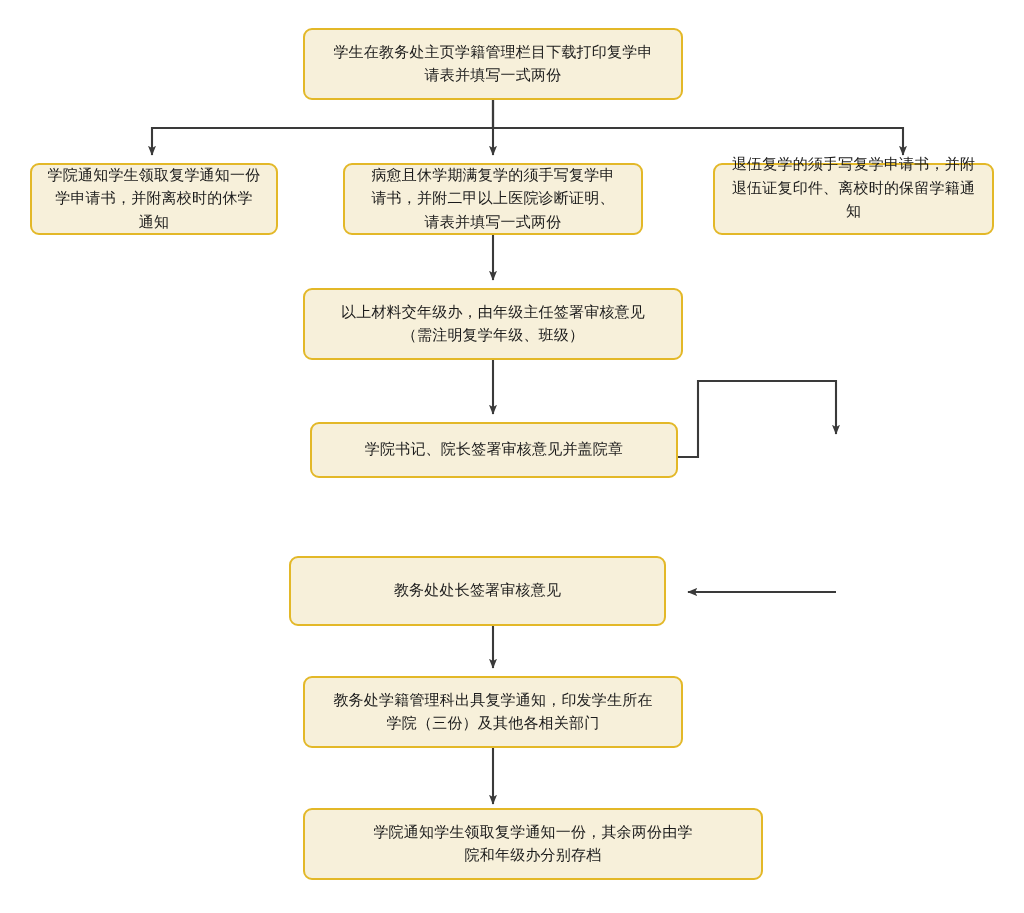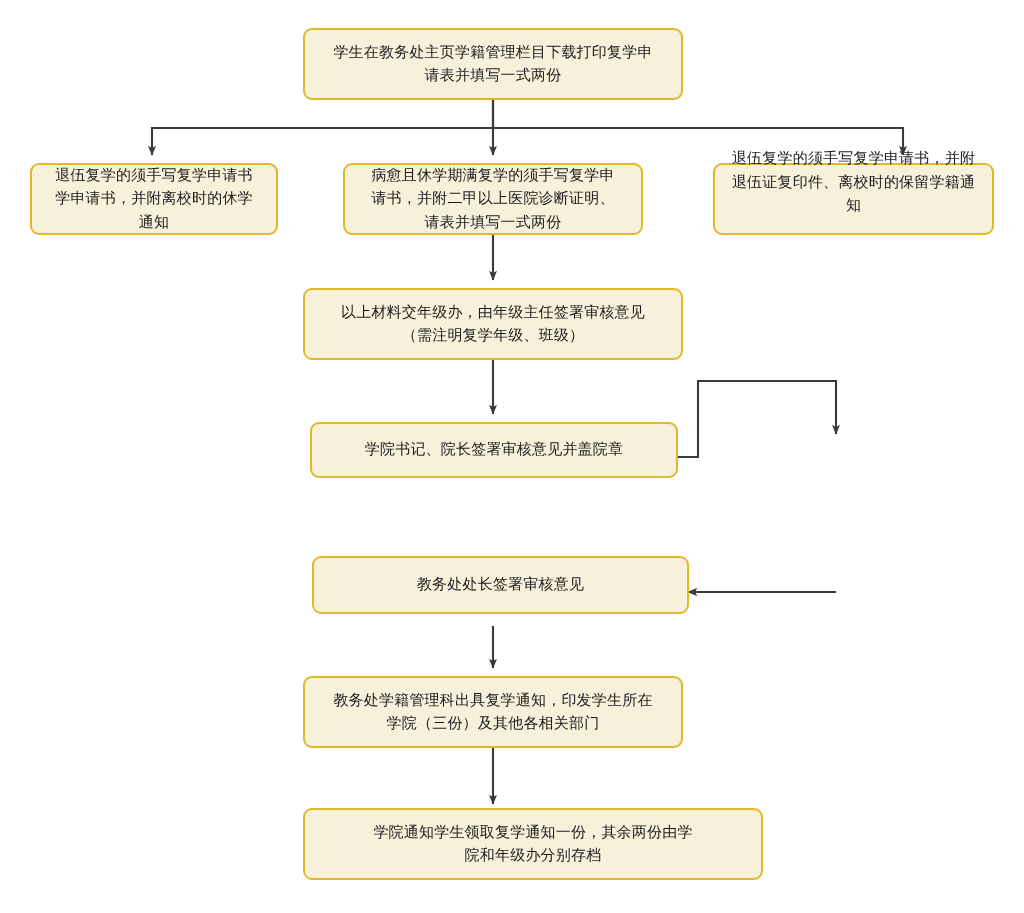"学生在教务处主页学籍管理栏目下载打印复学申" .node.box { padding: 16px 14px -> 10px 14px }
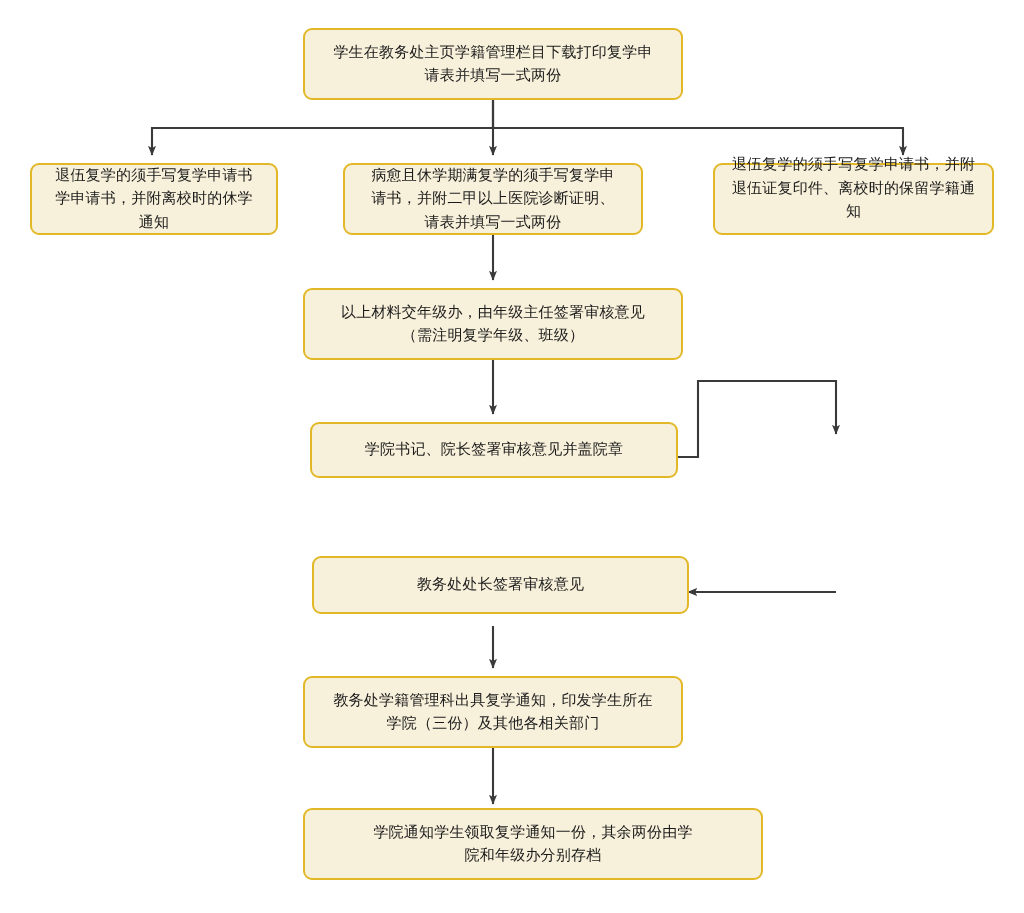"退伍复学的须手写复学申请书" span.label { text: 退伍复学的须手写复学申请书 -> 学院通知学生领取复学通知一份 }
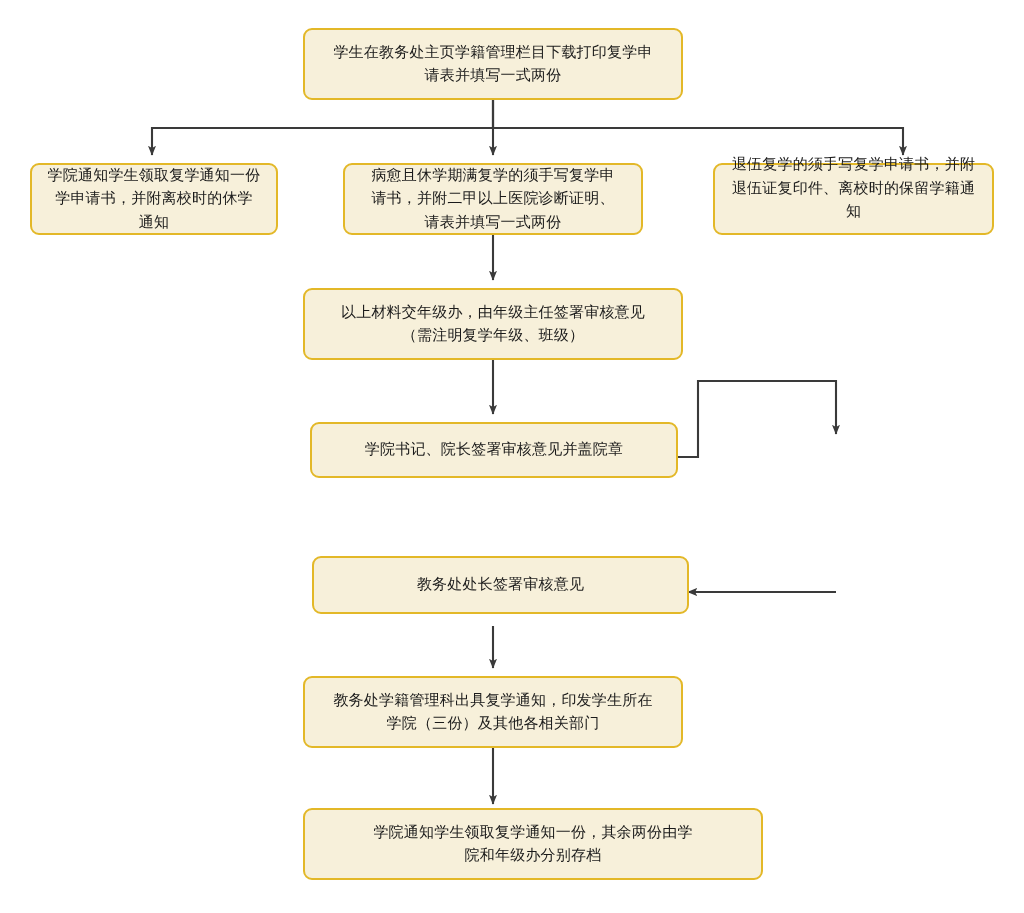"教务处处长签署审核意见" div.node { height: 58px -> 70px; left: 312px -> 289px }
